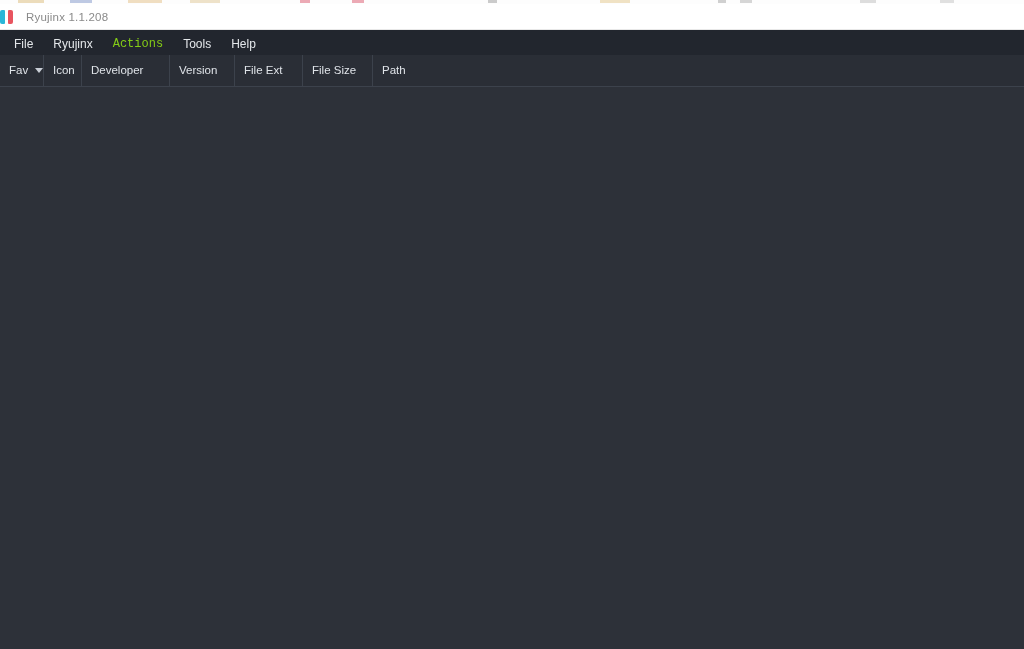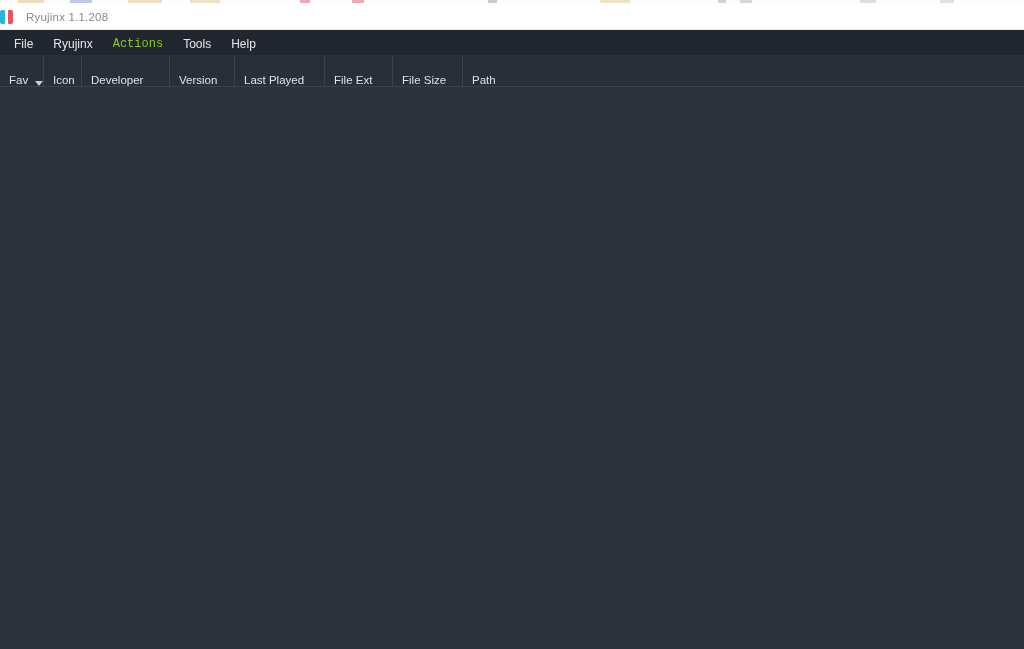"Fav" .col { align-items: flex-end -> center }
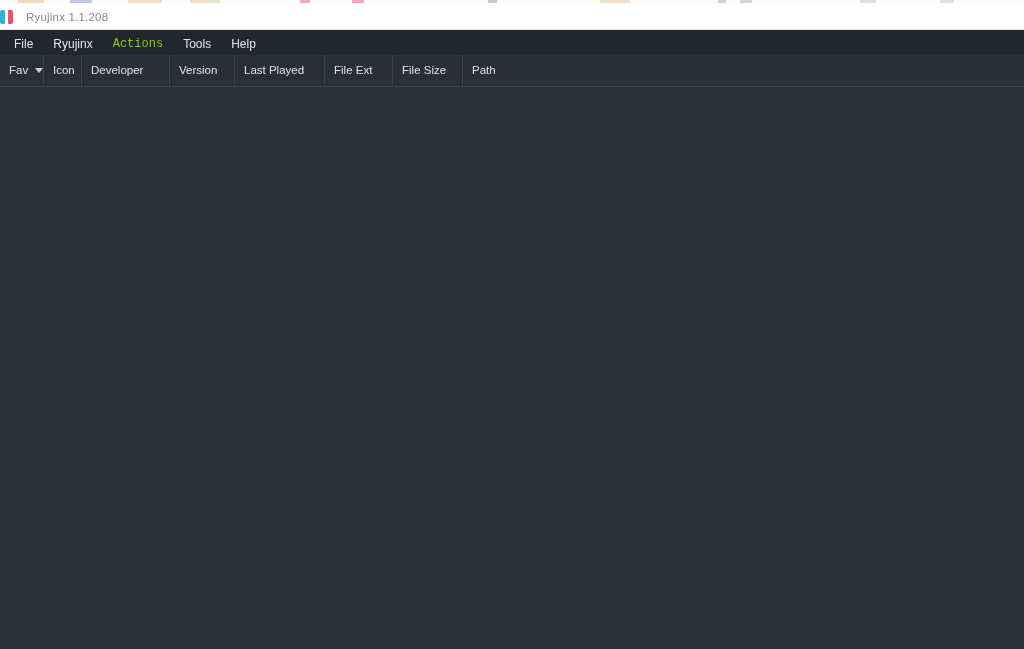"Last Played" div.col { html: <div> <span>Last Played</span> </div> -> none }
